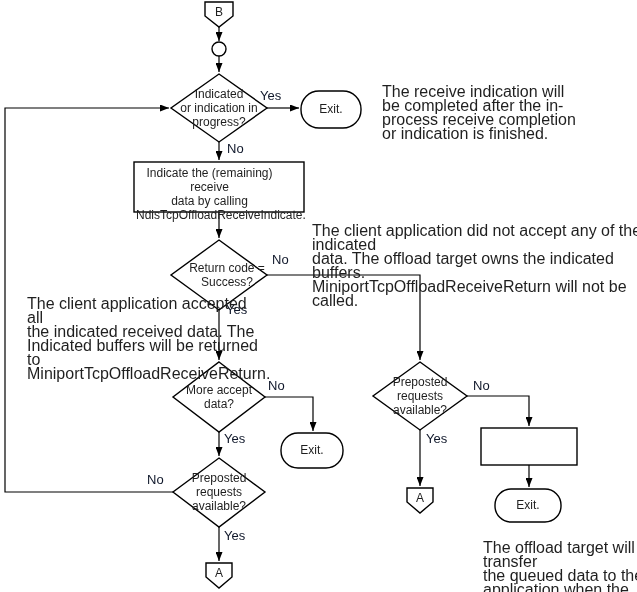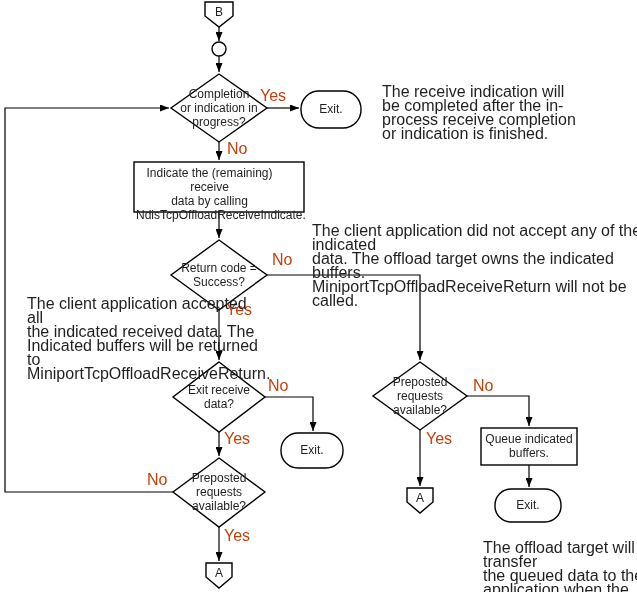"Completion" div.node-label { text: Completion -> Indicated }
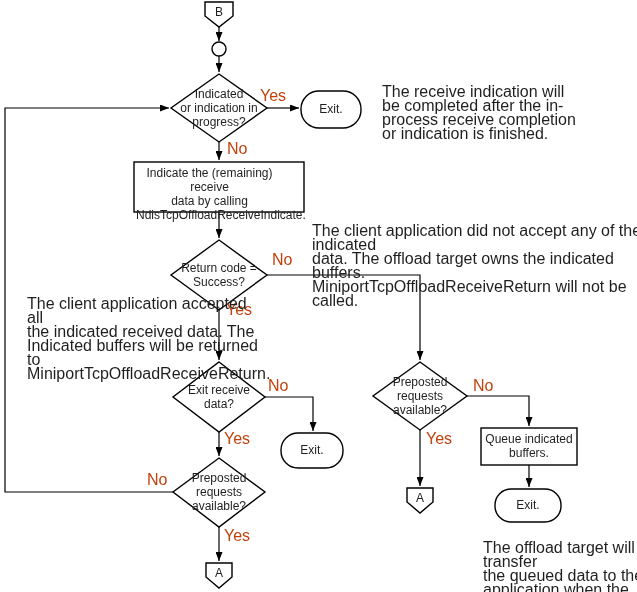"Yes" .edge-label { color: #c2410c -> #0f172a; font-size: 16px -> 13px }
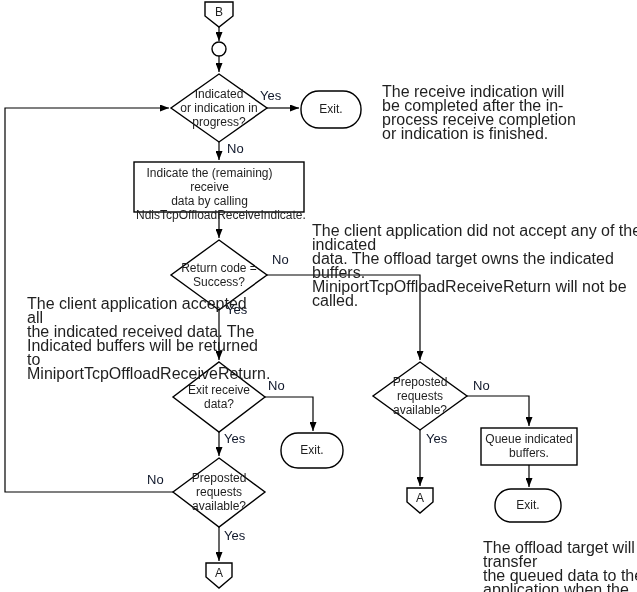"Return code =" div.node-label { left: 164px -> 172px }
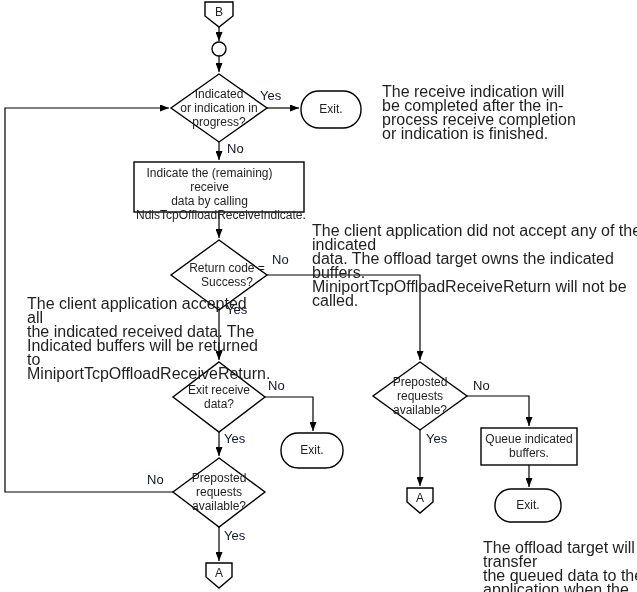"Exit receive" div.node-label { text: Exit receive -> More accept }
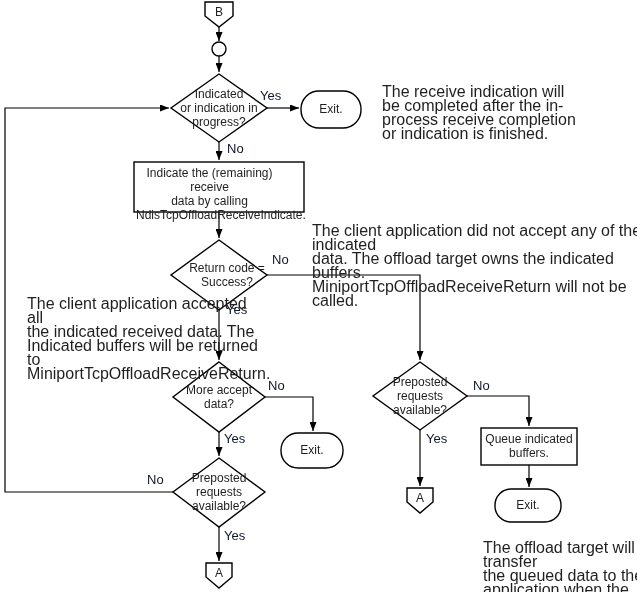"Queue indicated" div.node-label { html: <div>Queue indicated buffers.</div> -> none }
